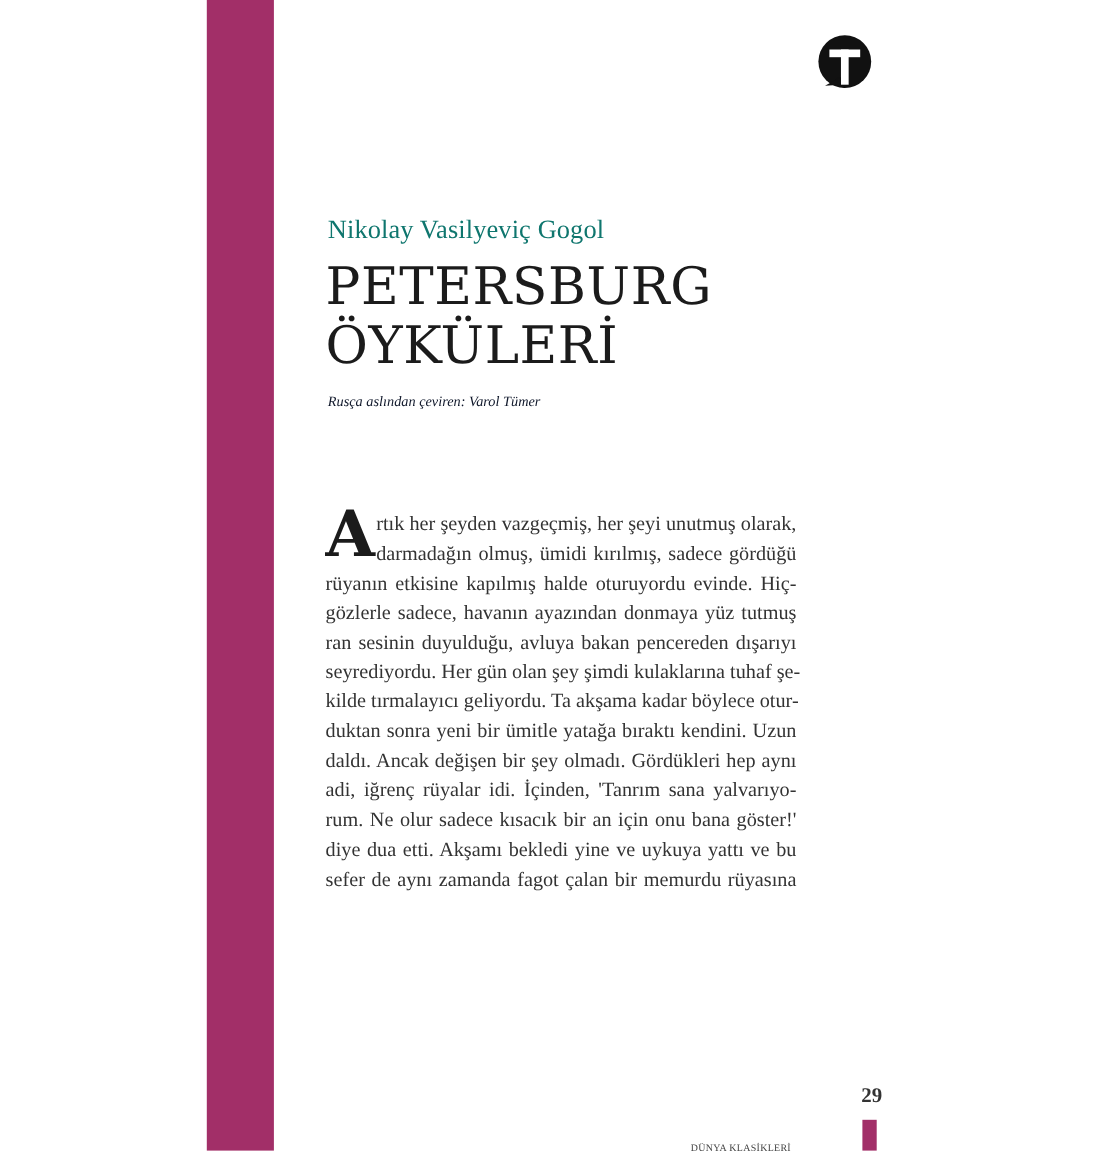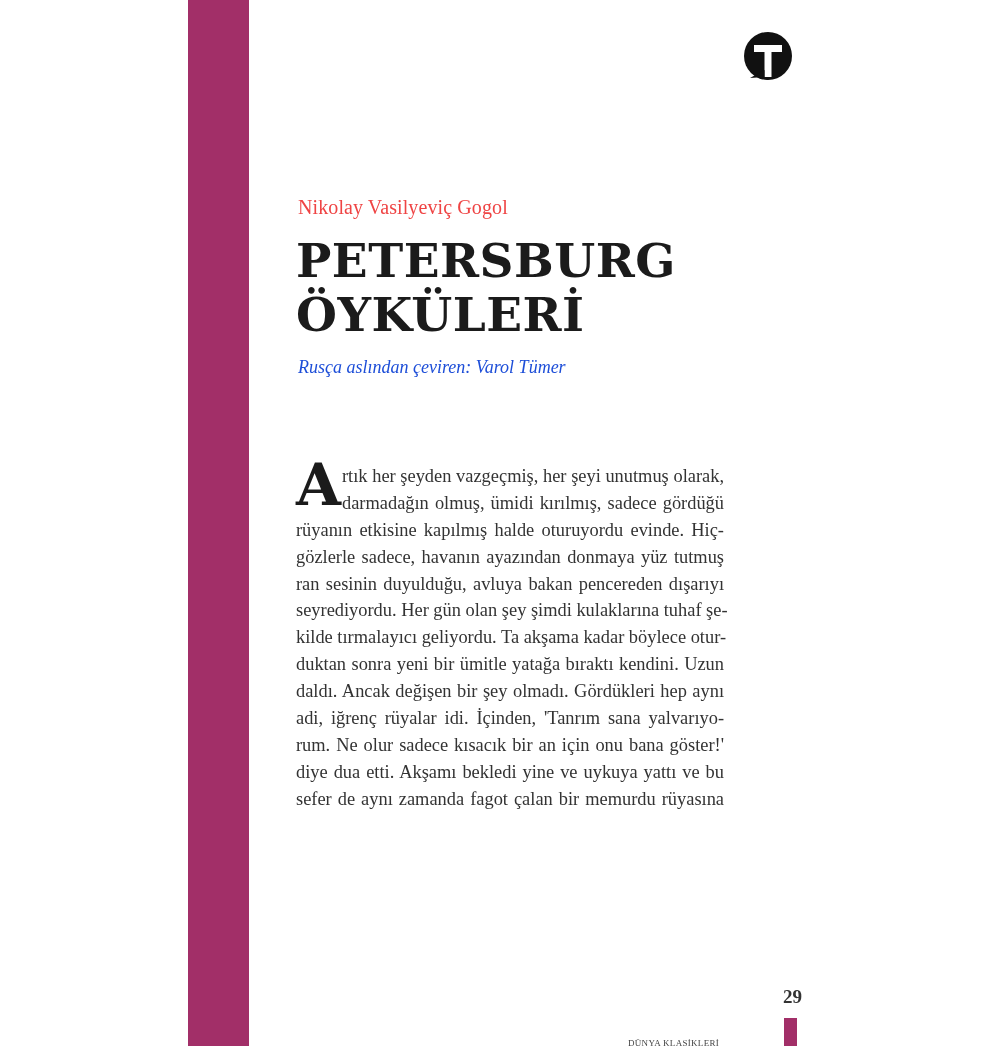"Nikolay Vasilyeviç Gogol" .author { color: #ef4444 -> #0f766e; font-size: 20px -> 24px }
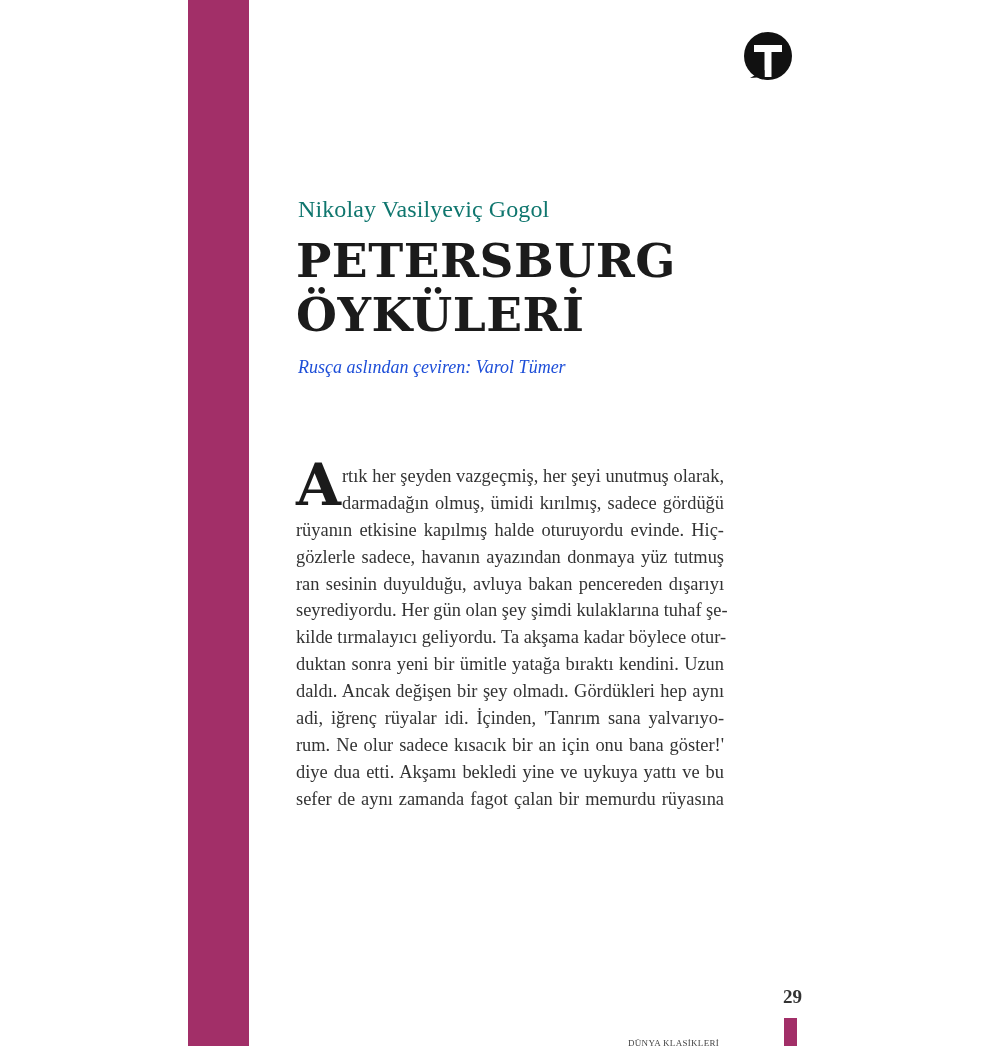"PETERSBURG" .title { font-weight: bold -> normal }
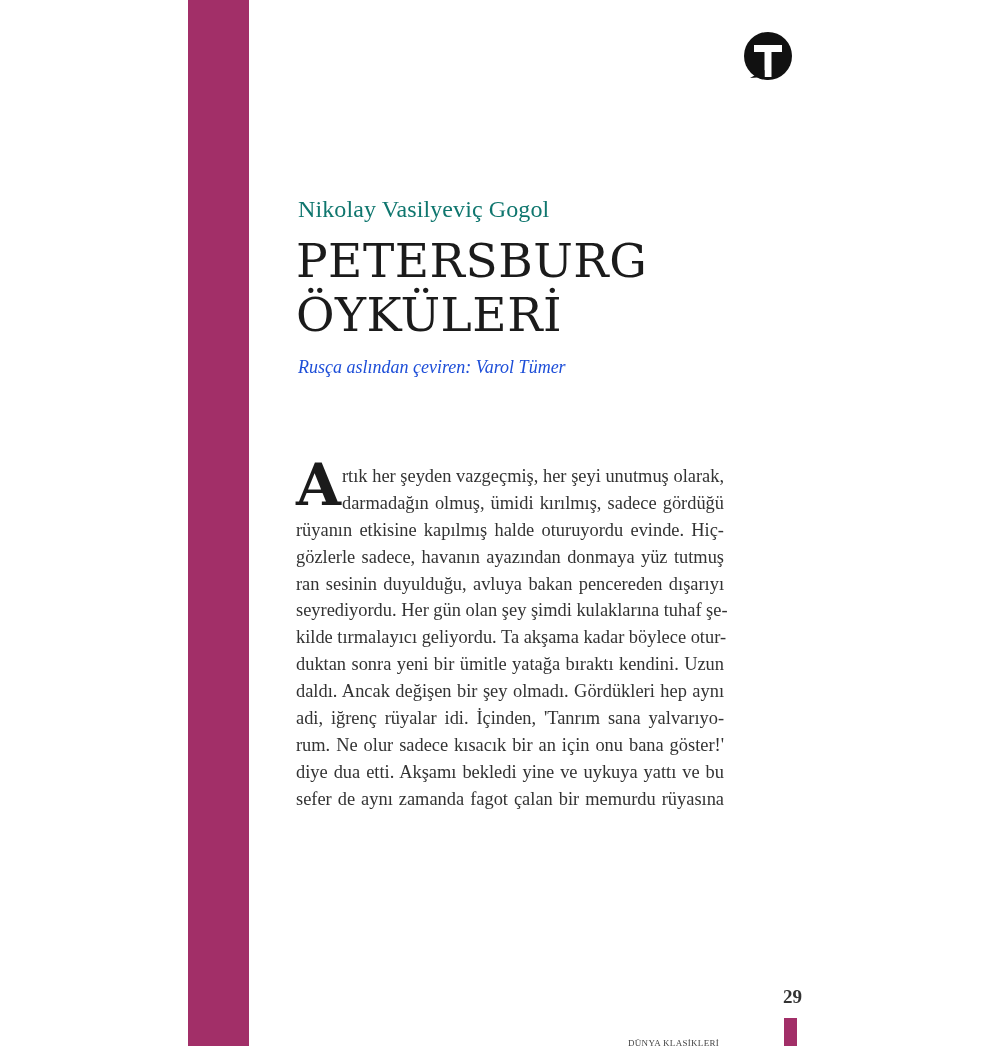"Rusça aslından çeviren: Varol Tümer" .translator { color: #1d4ed8 -> #0f172a; font-size: 18px -> 13px }
